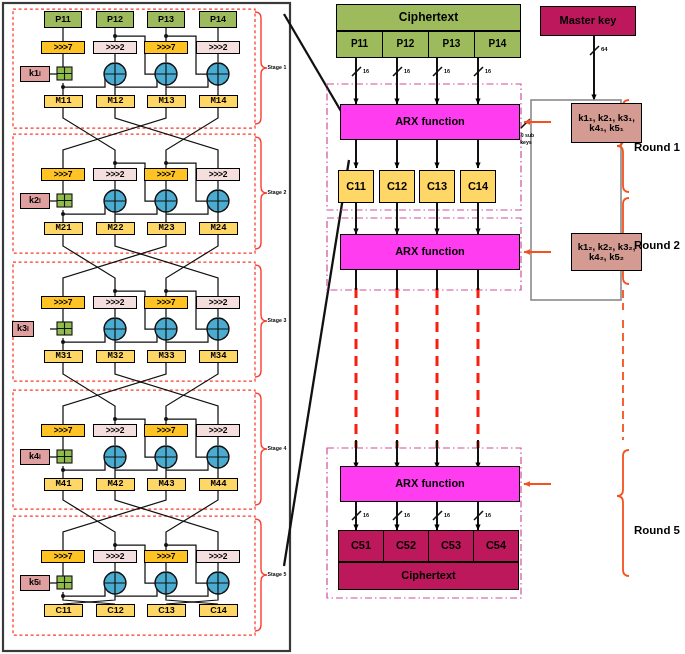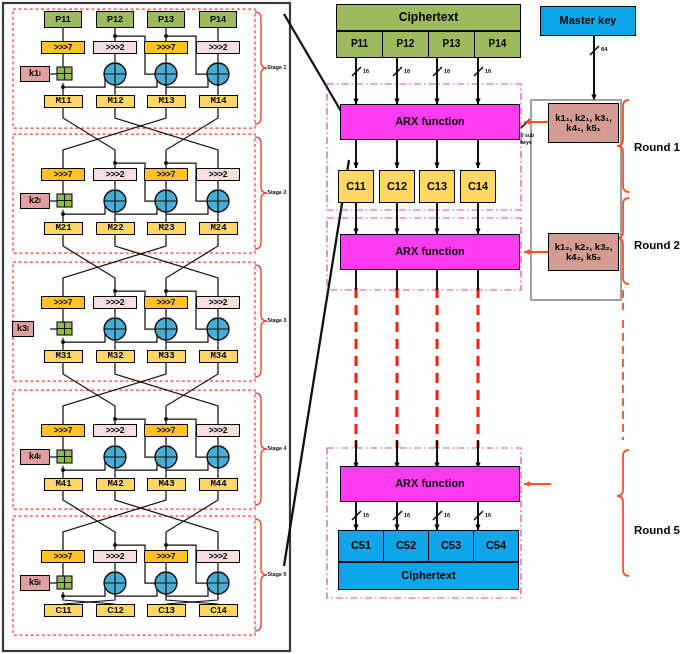"Master key" .cblk { background: #0ea5e9 -> #be185d }
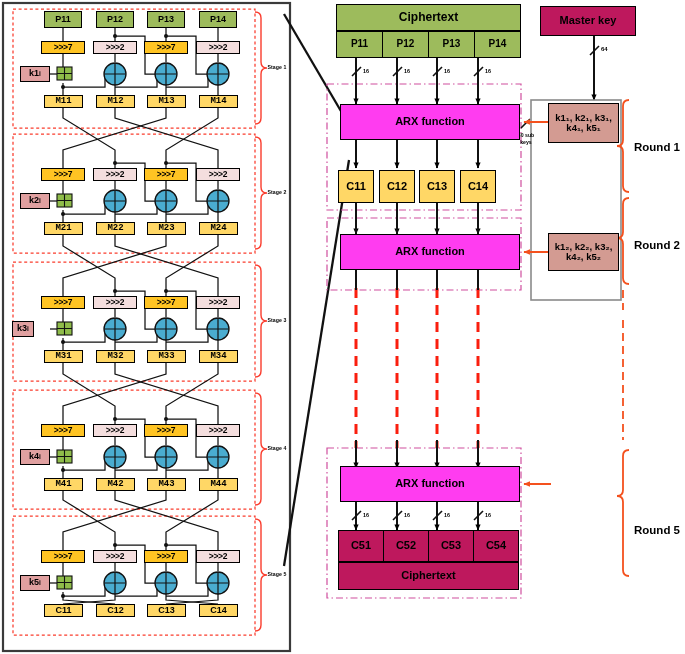"k1₁, k2₁, k3₁," .subkey { margin-left: none -> 23px }
